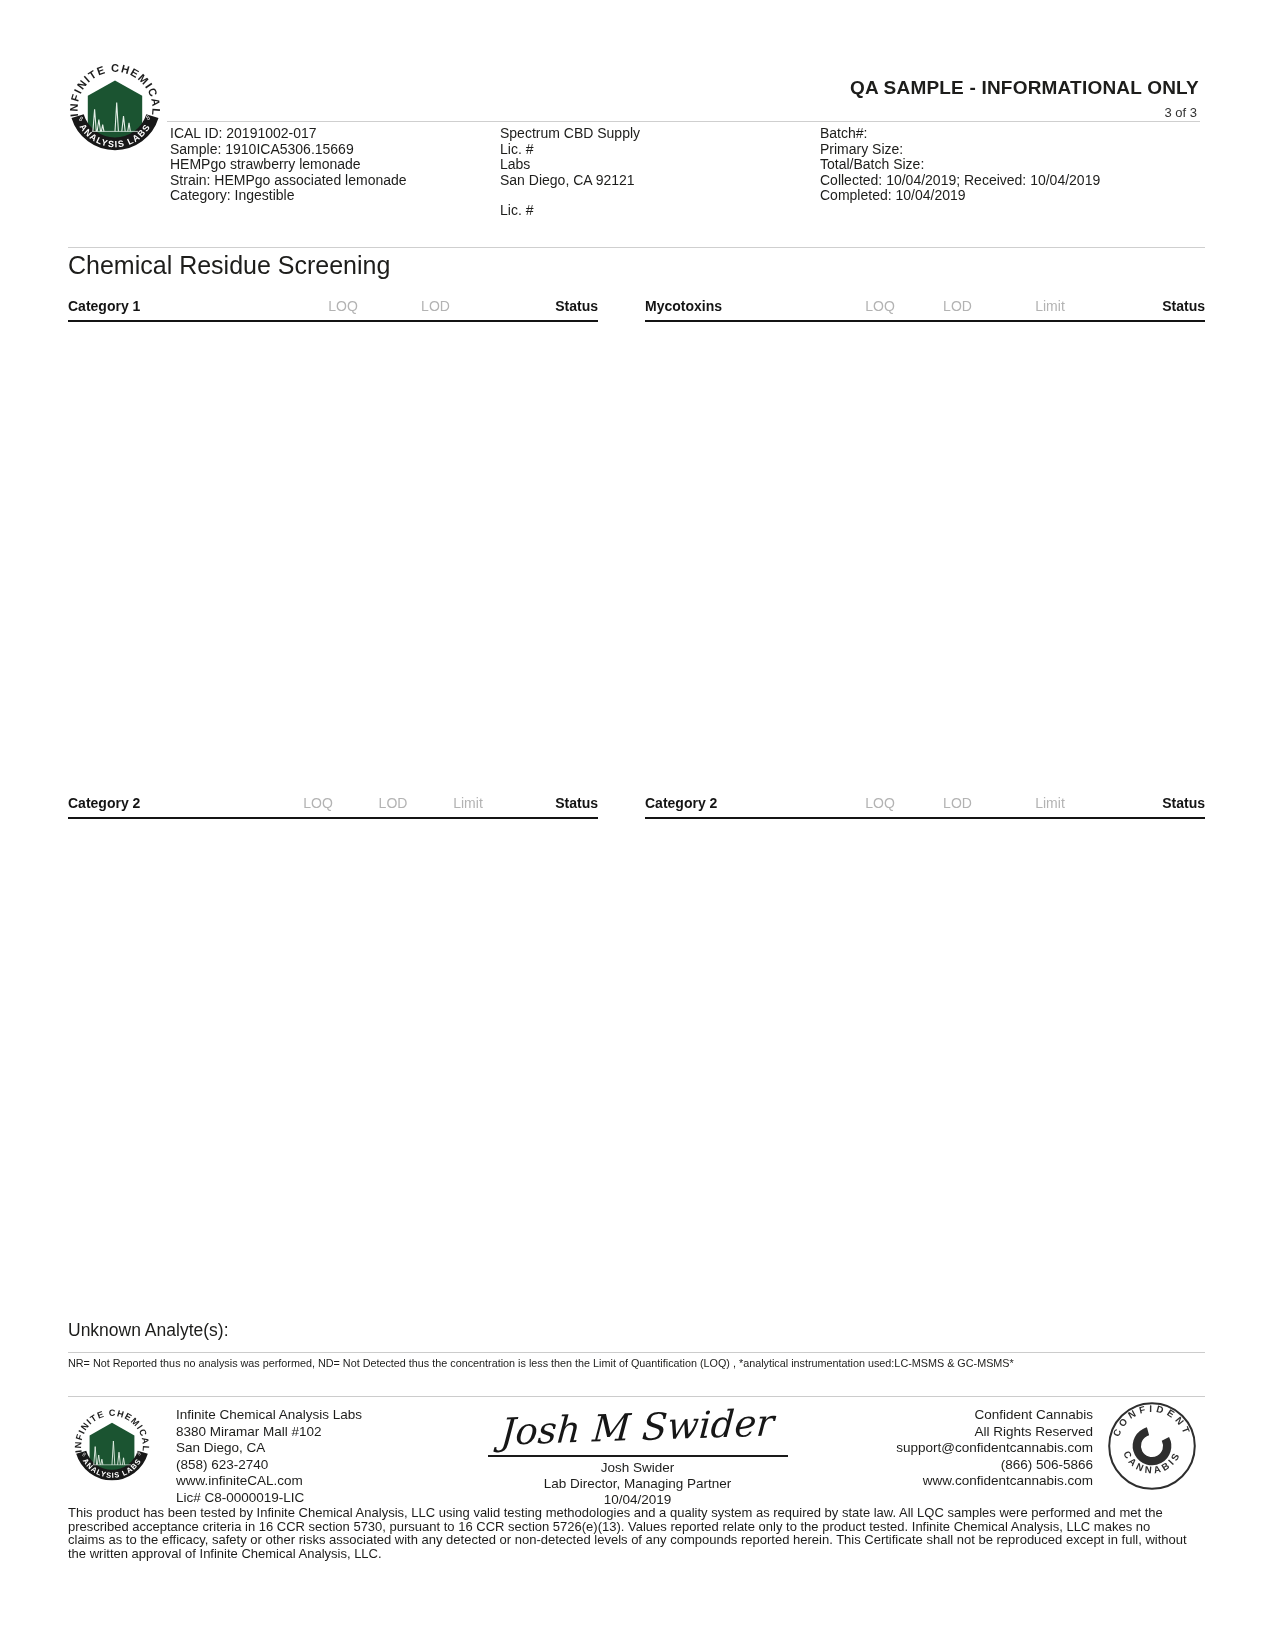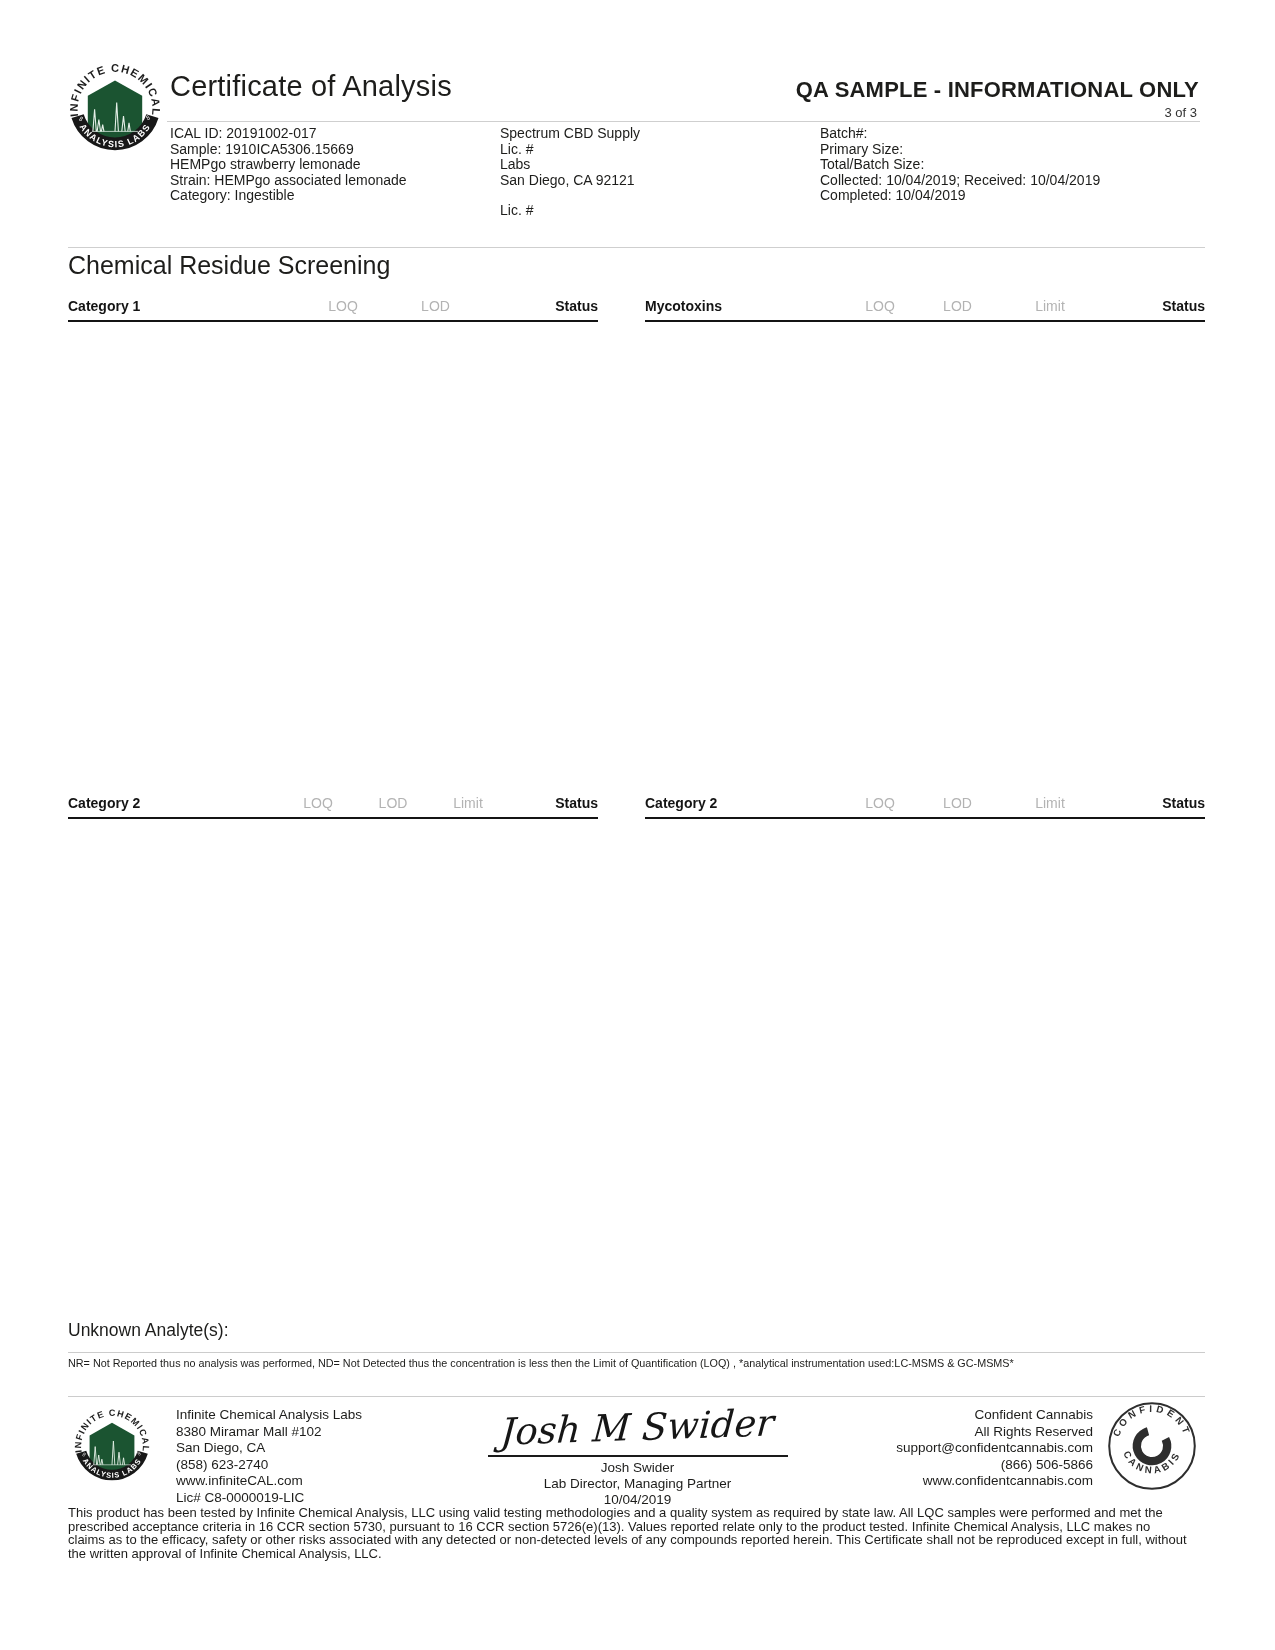"Certificate of Analysis" div.abs { html: <div>Certificate of Analysis</div> -> none }
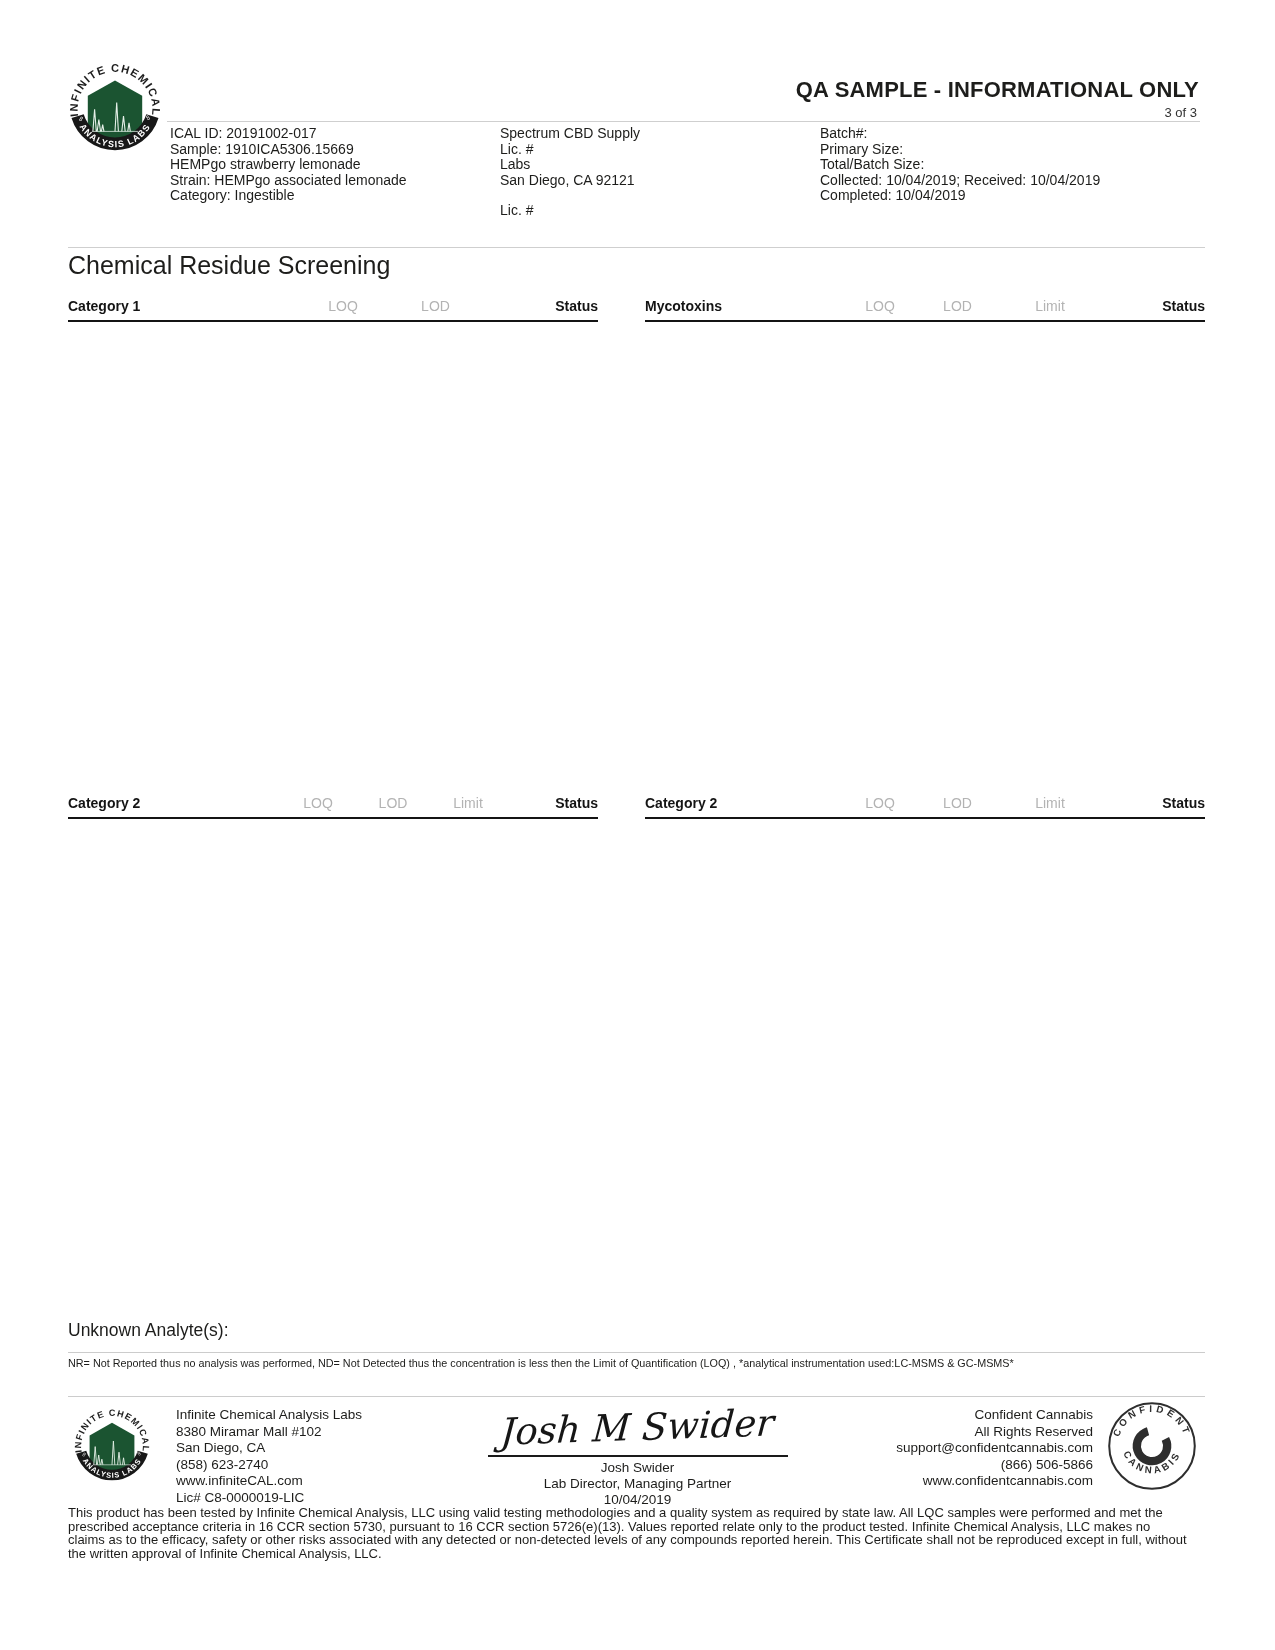"QA SAMPLE - INFORMATIONAL ONLY" .qa-banner { font-size: 22px -> 19px }
